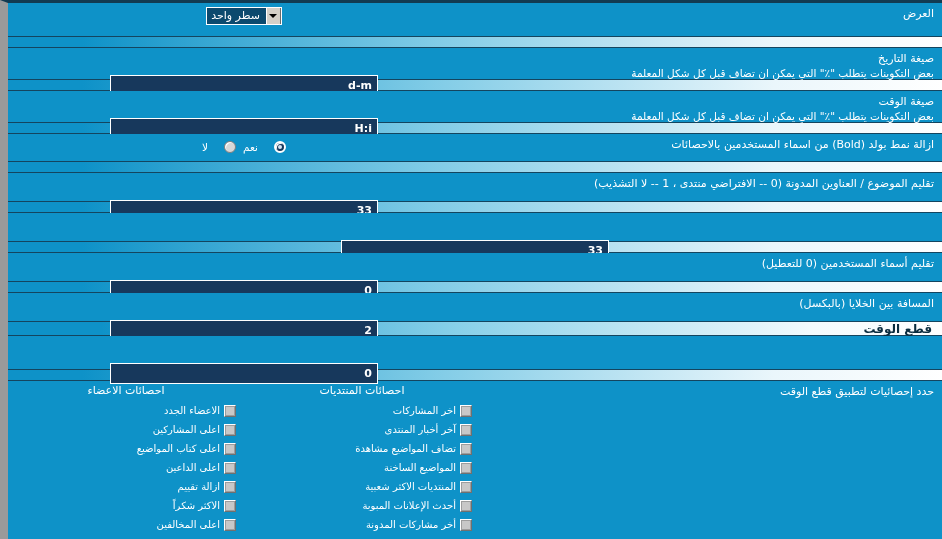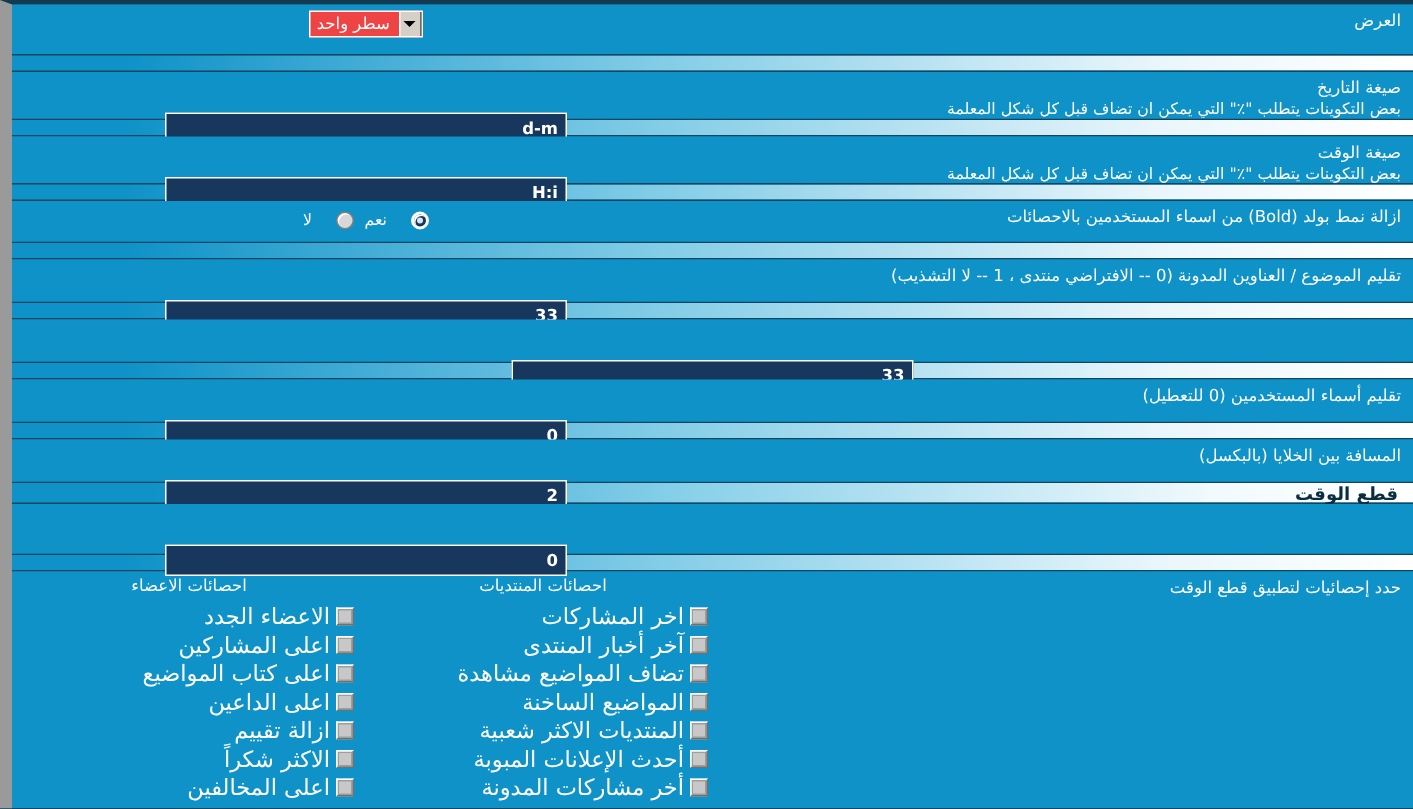"سطر واحد" .sel-wrap { background: #ef4444 -> #0c4a6e }
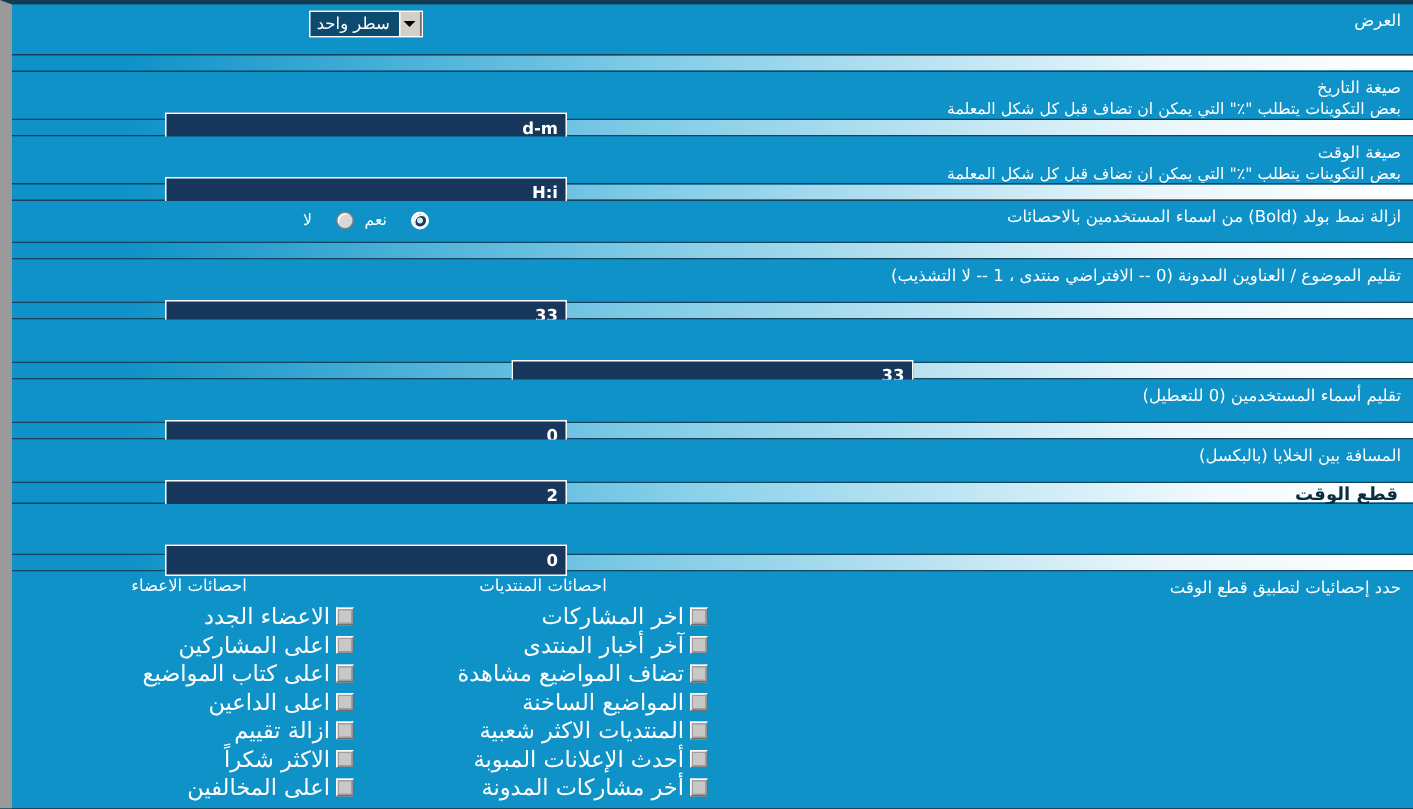"الاعضاء الجدد" .cb-item .cbtext { font-size: 15px -> 10px }
